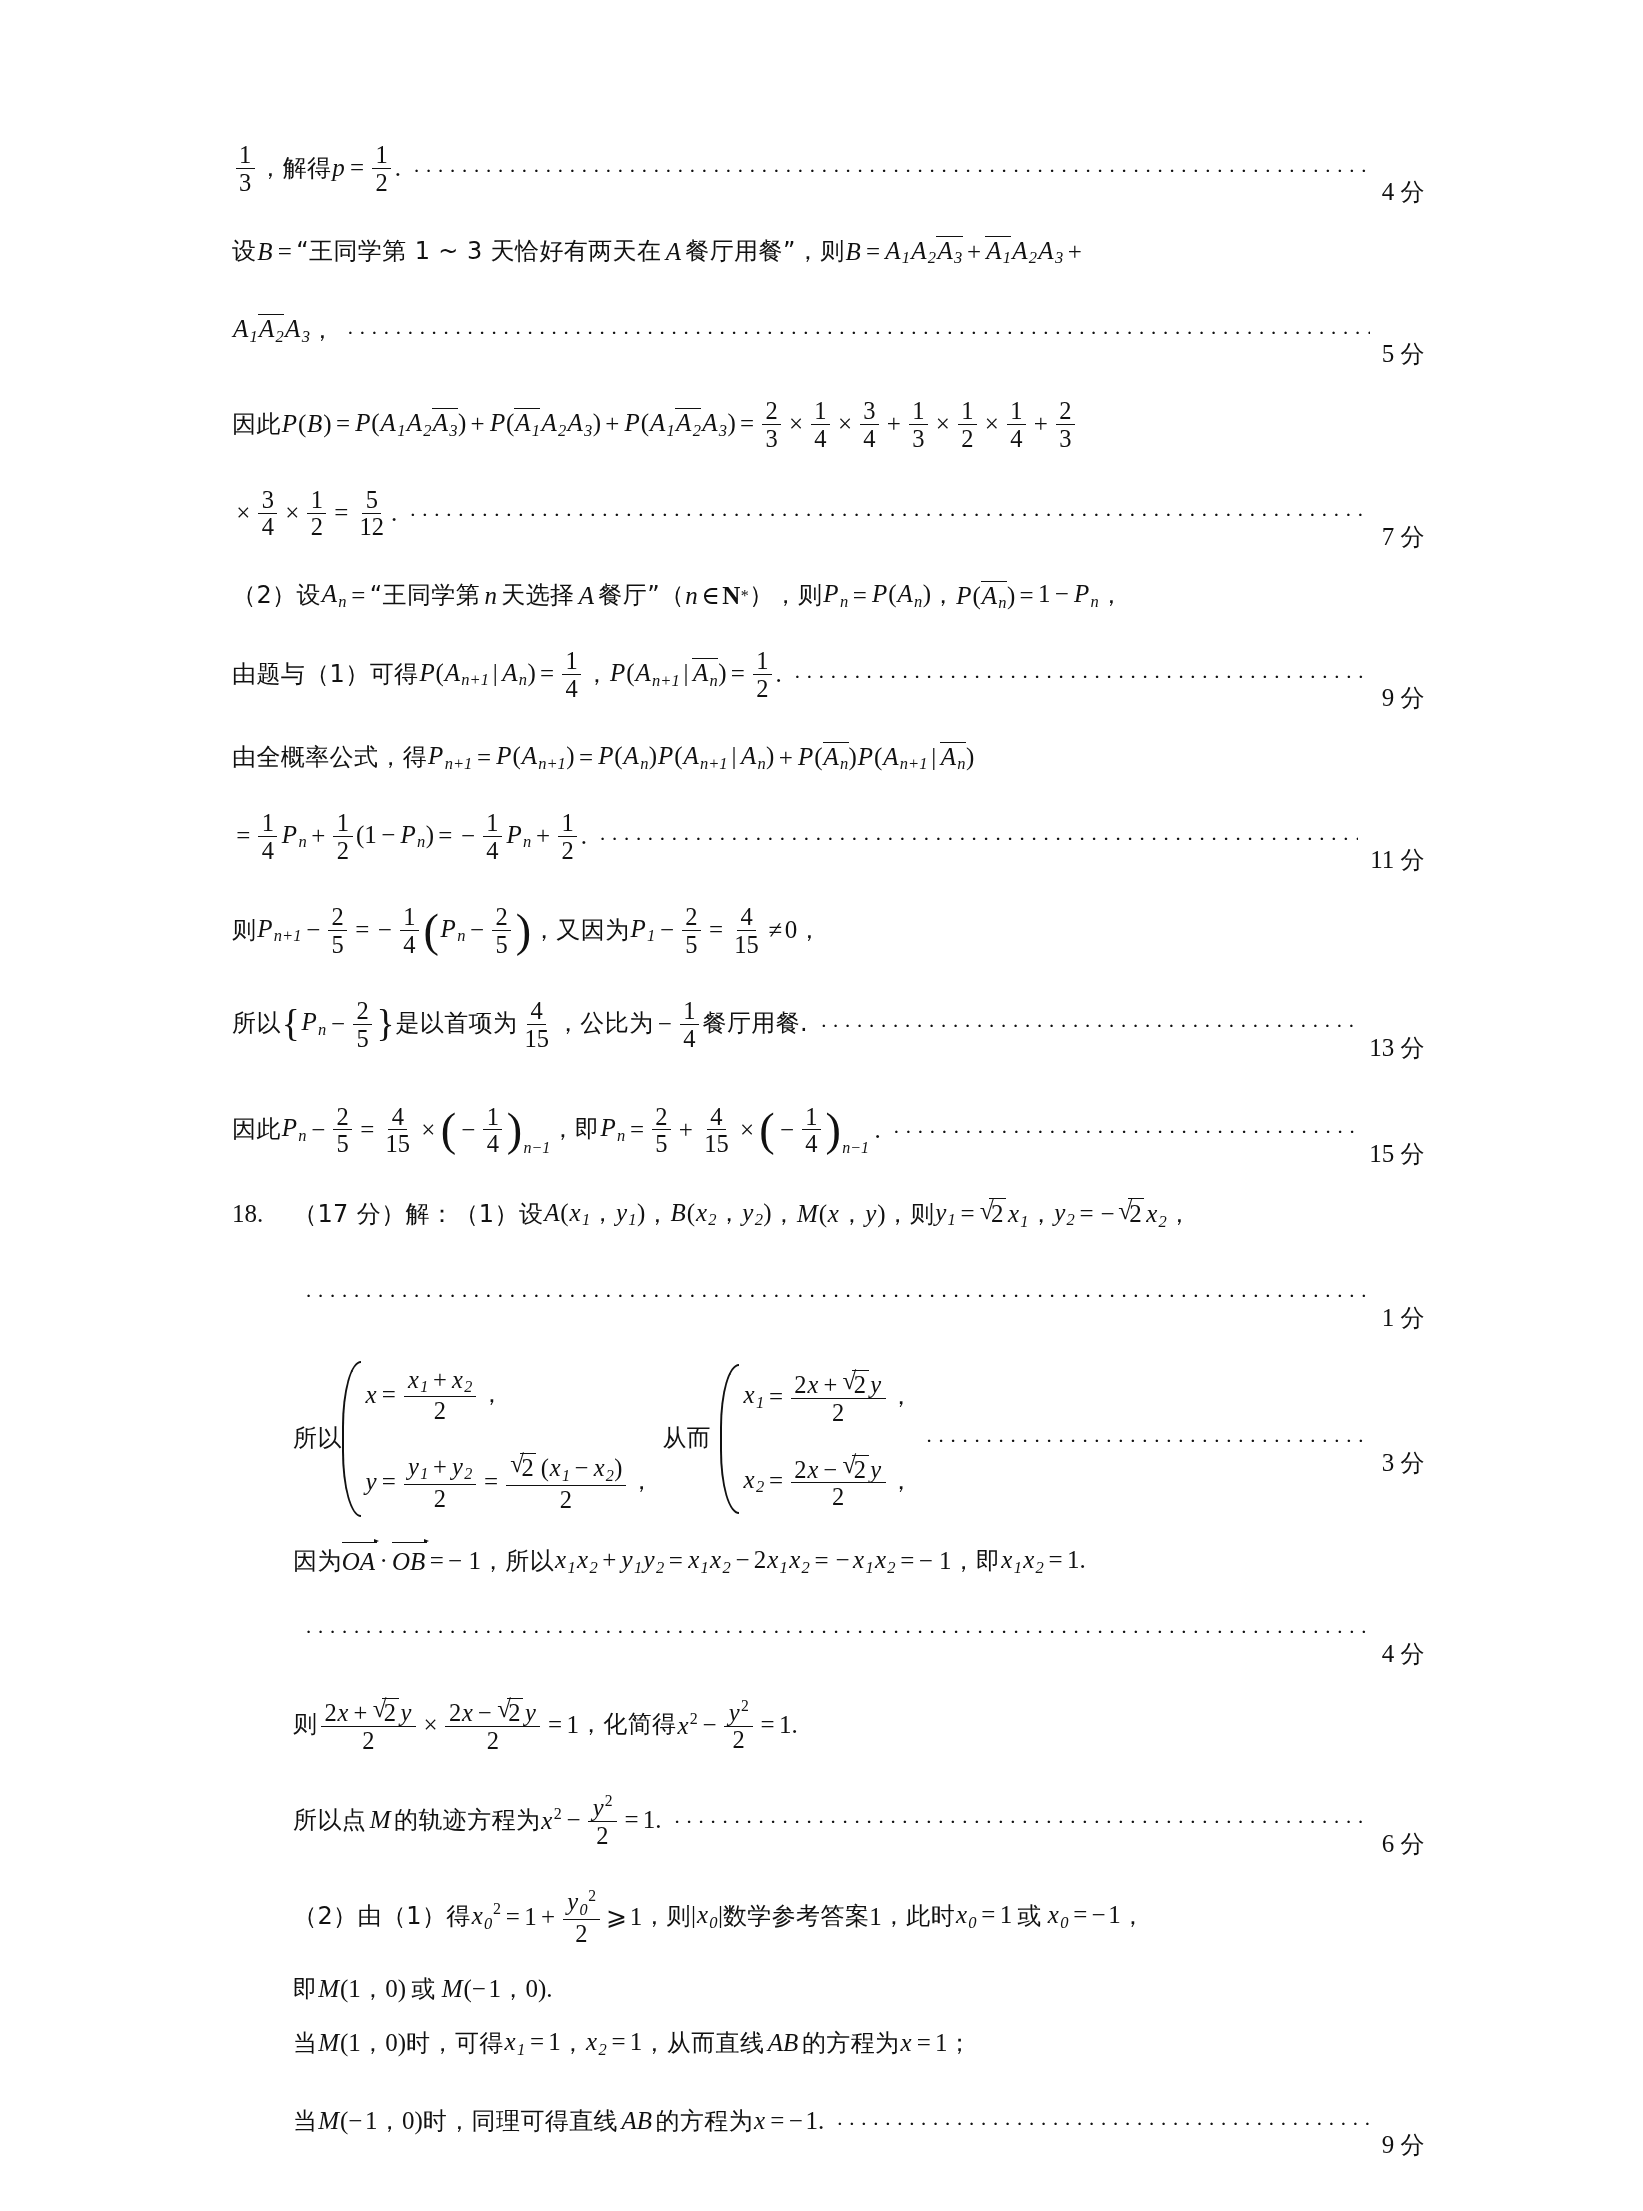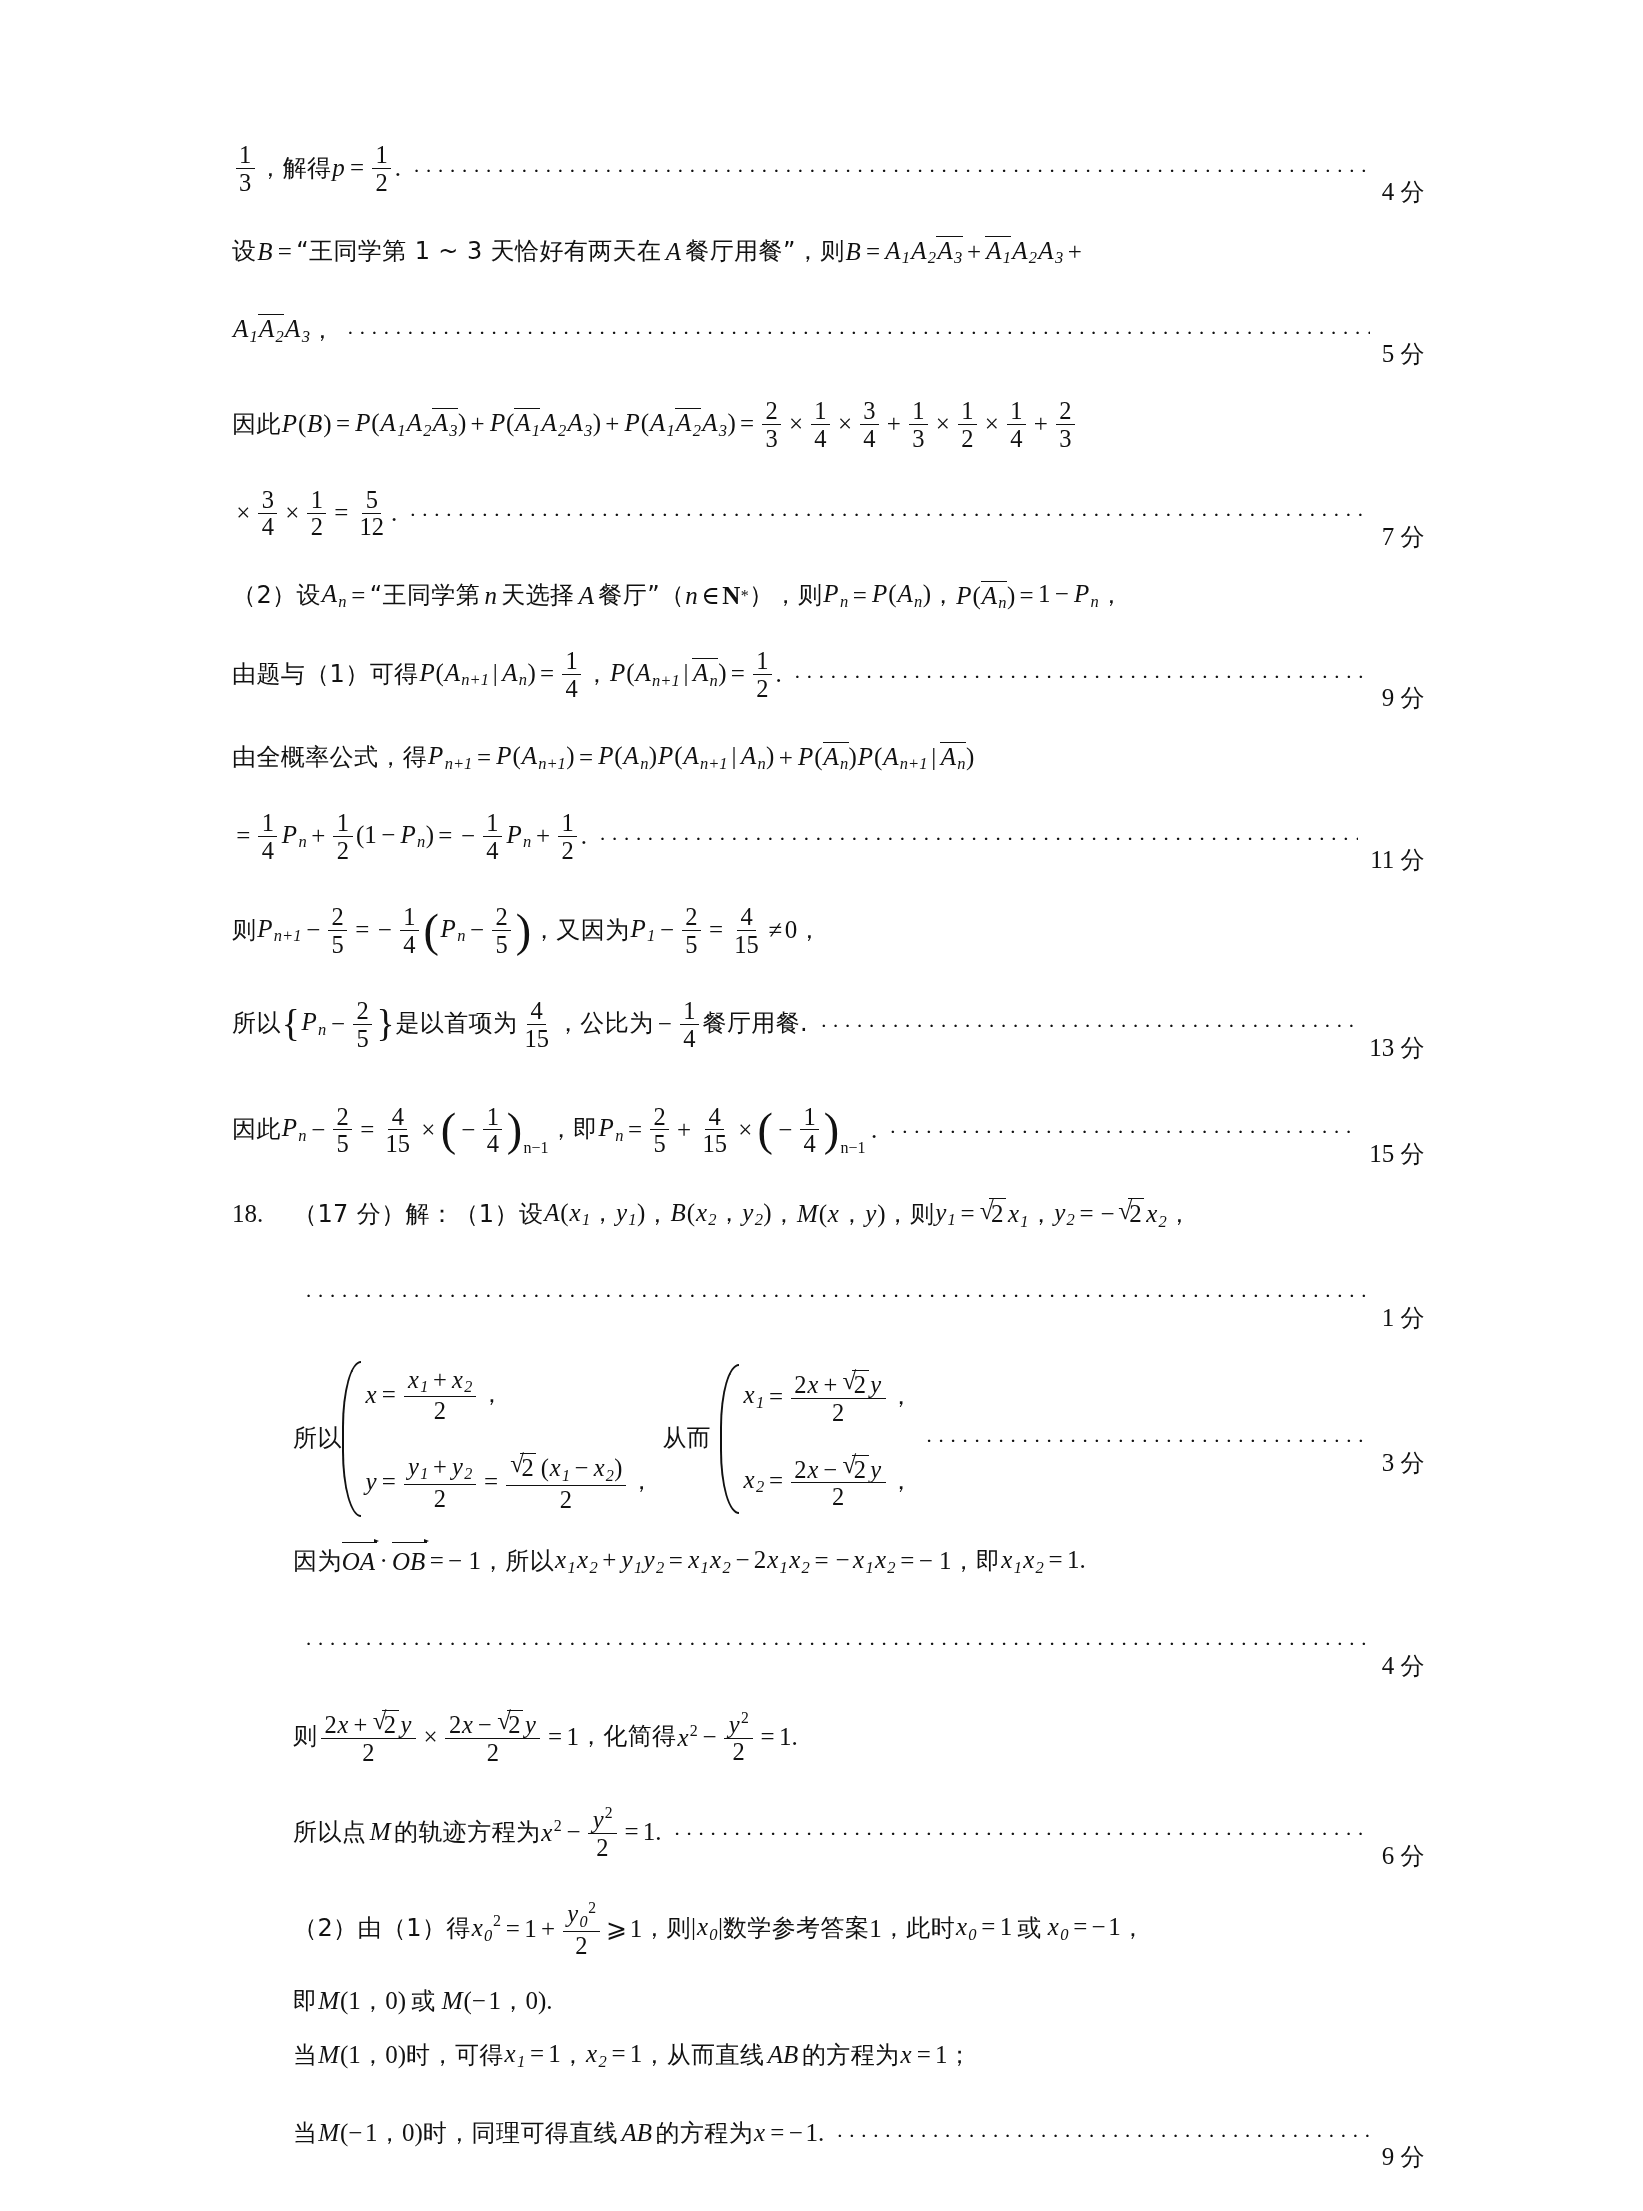"n−1" .supi { font-style: none -> italic }
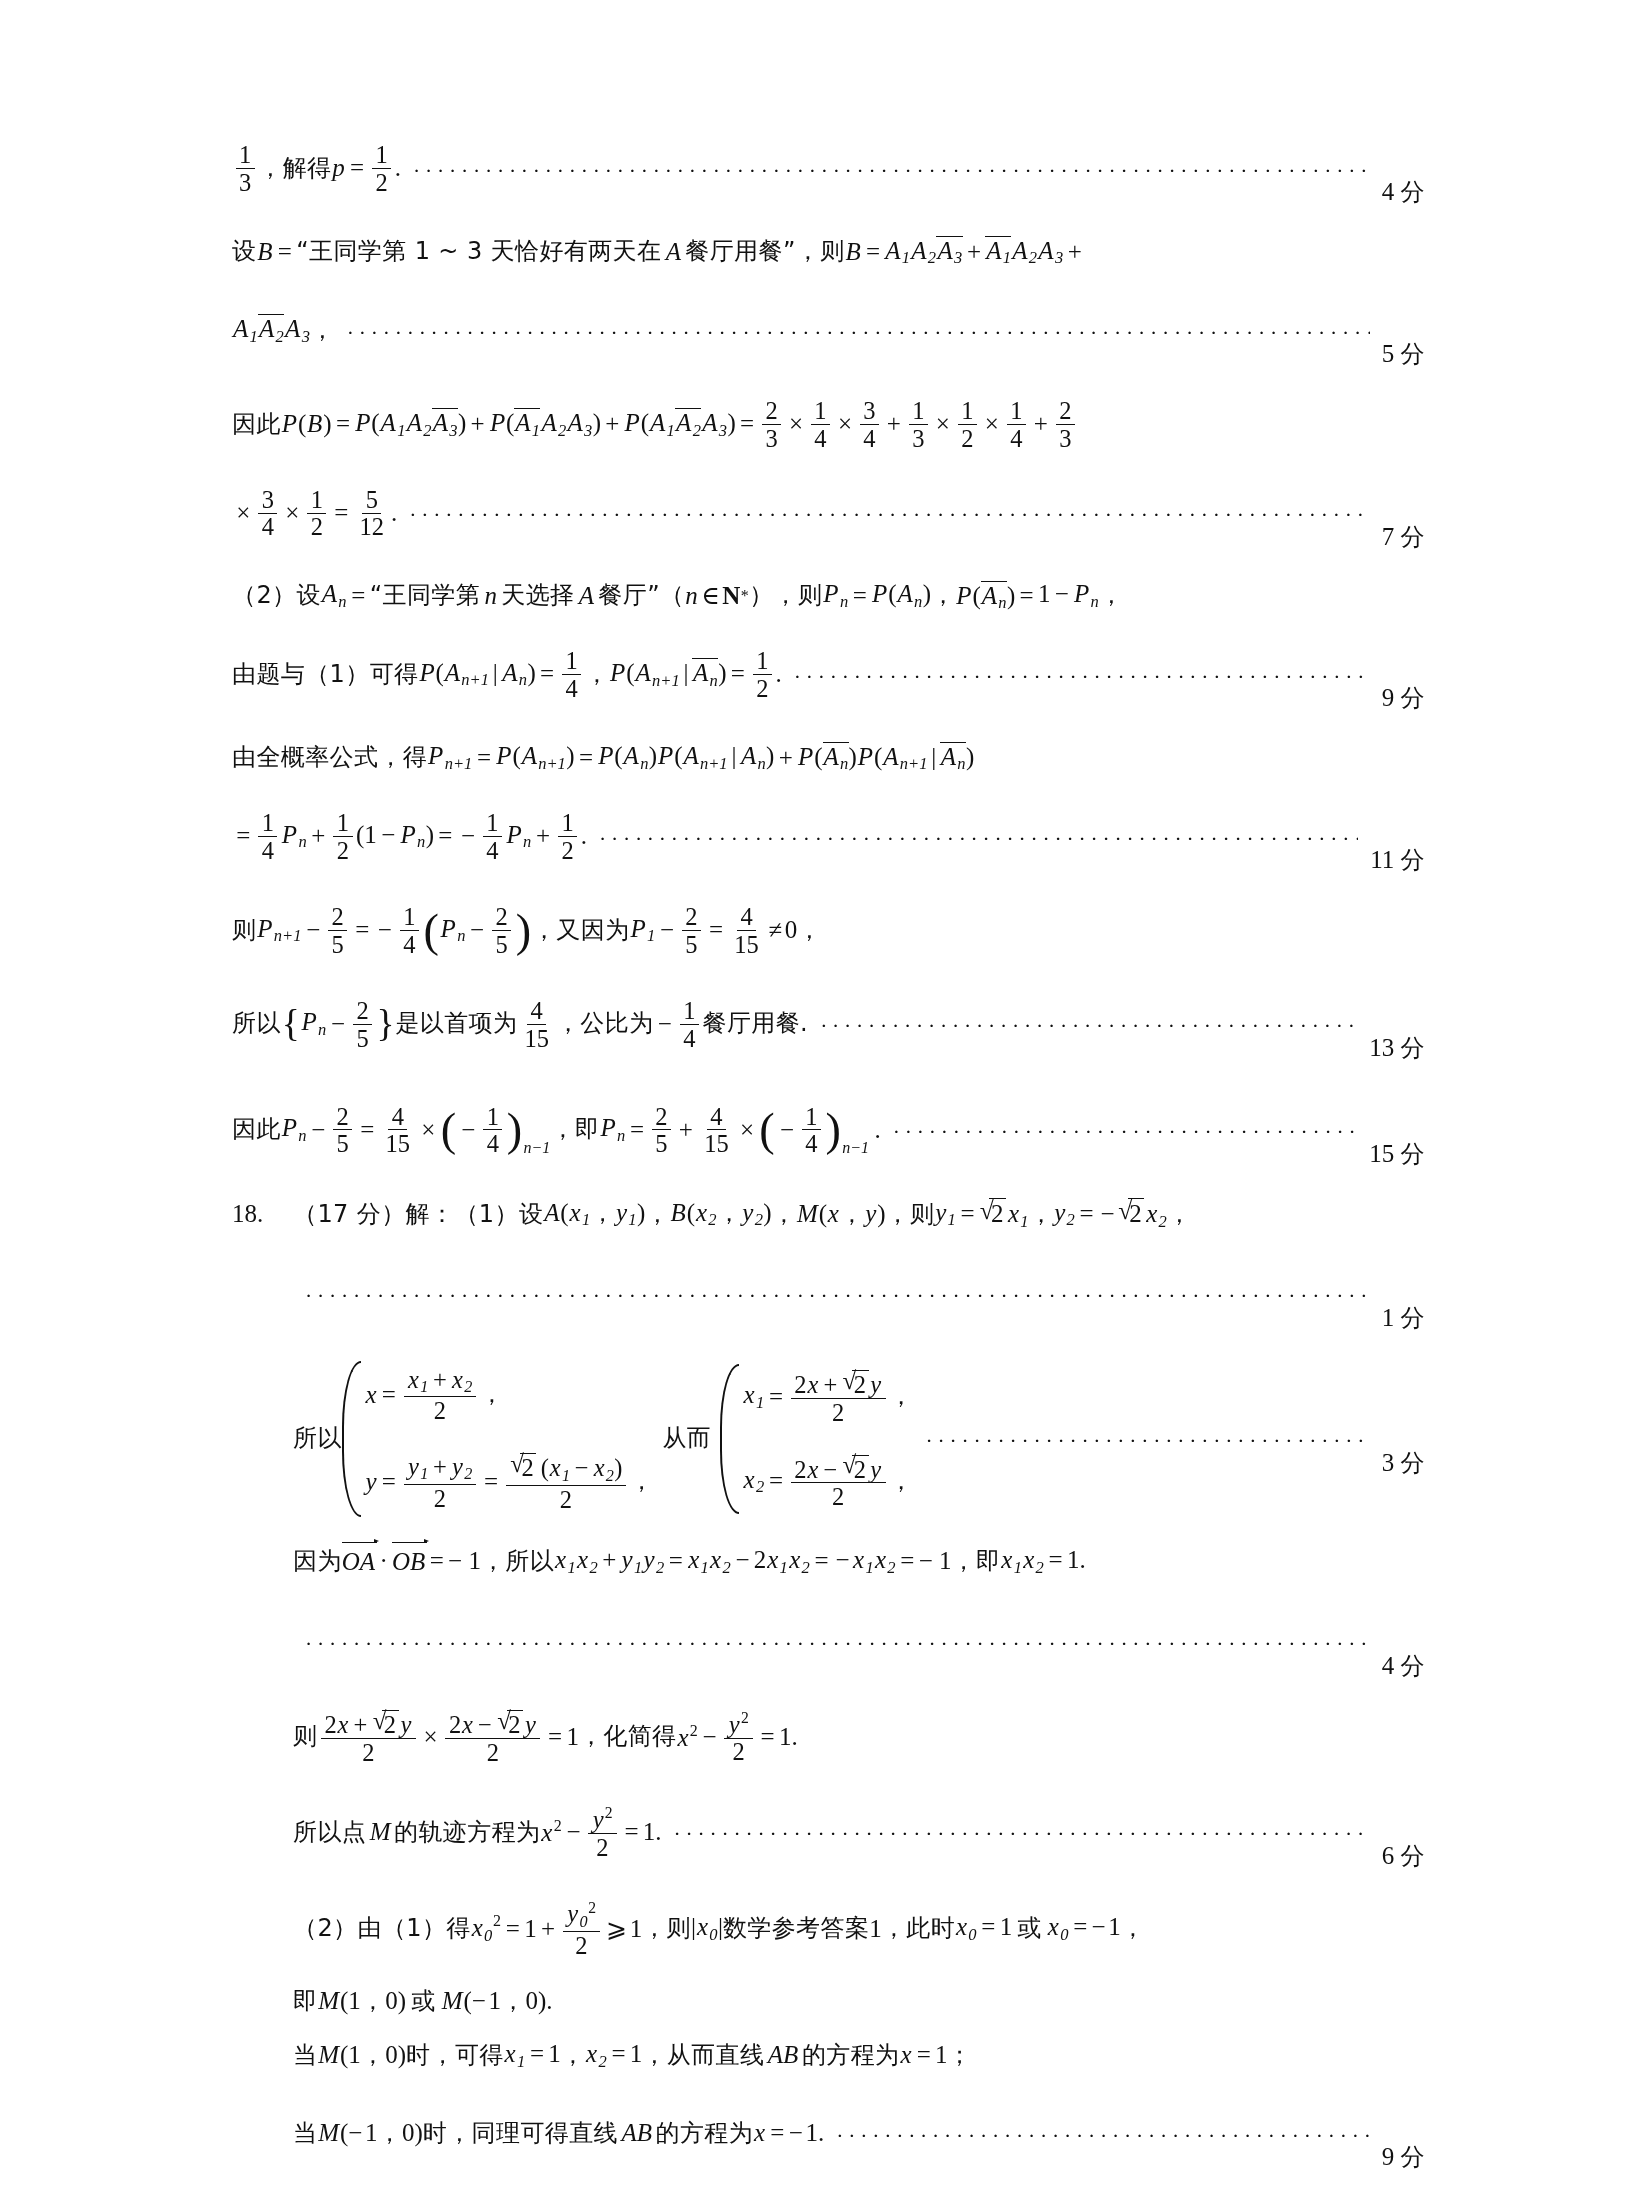"因为" .ln.tight { margin-bottom: 26px -> 14px }
